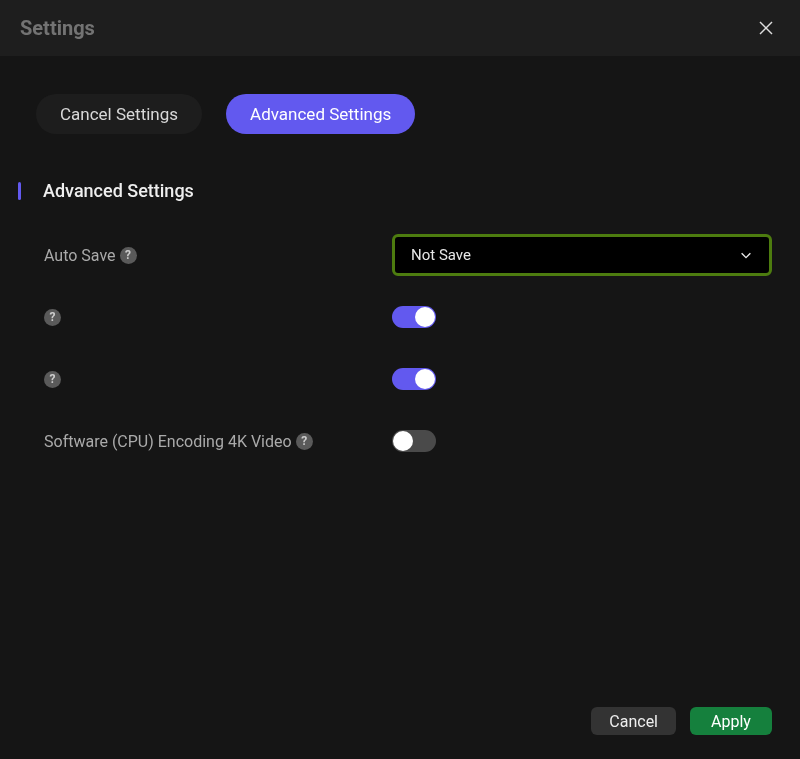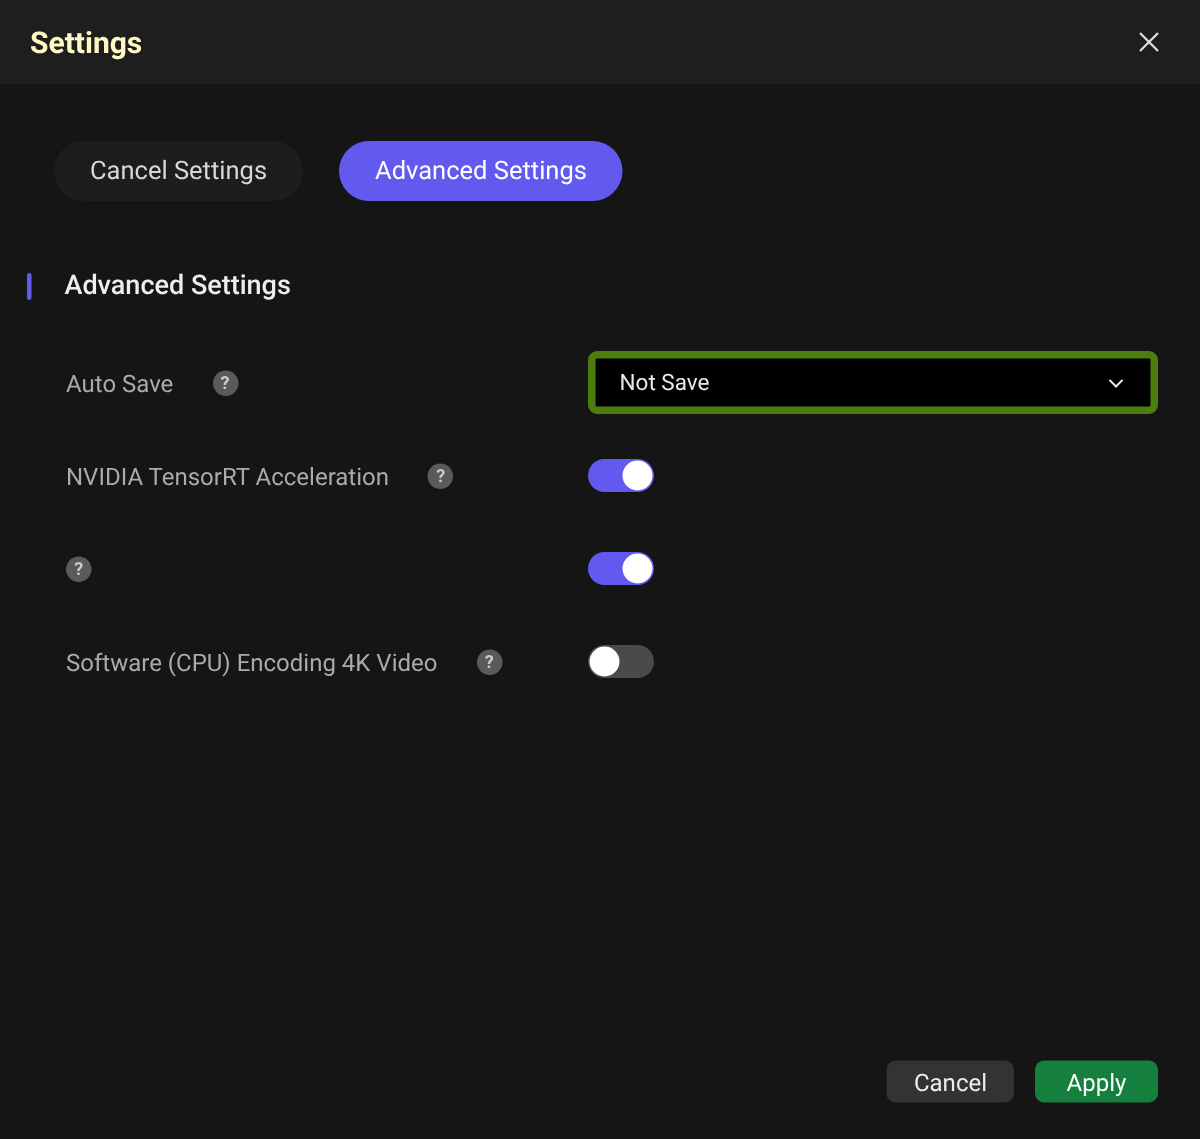"Settings" .title { color: #fef9c3 -> #737373 }
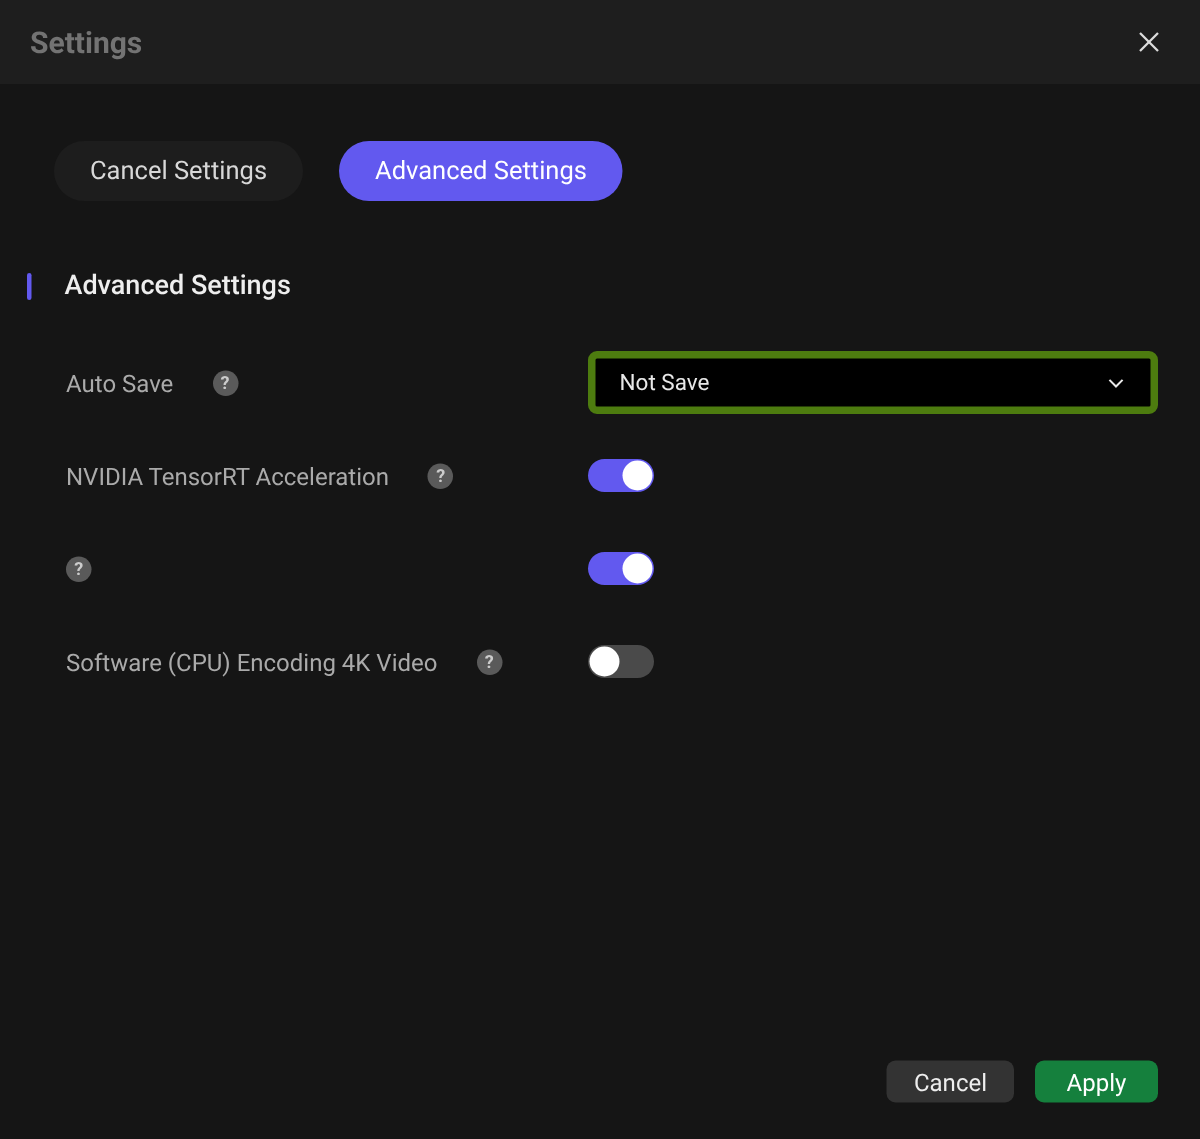"Auto Save" .row-label-wrap { gap: 26px -> 4px }
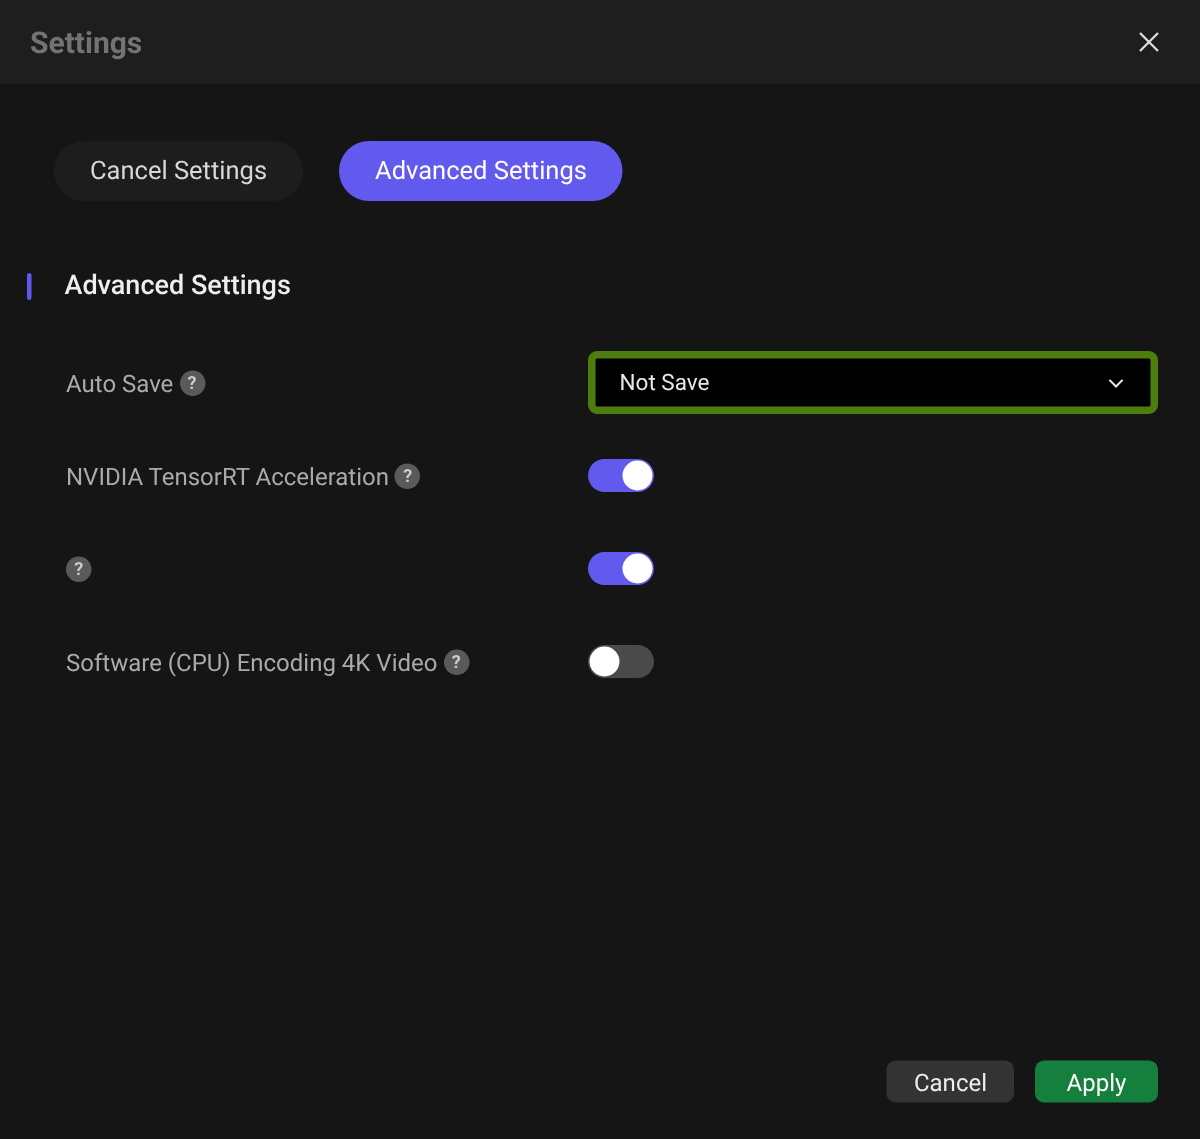"Not Save" .select { border: 5px solid #4d7c0f -> 3px solid #4d7c0f }
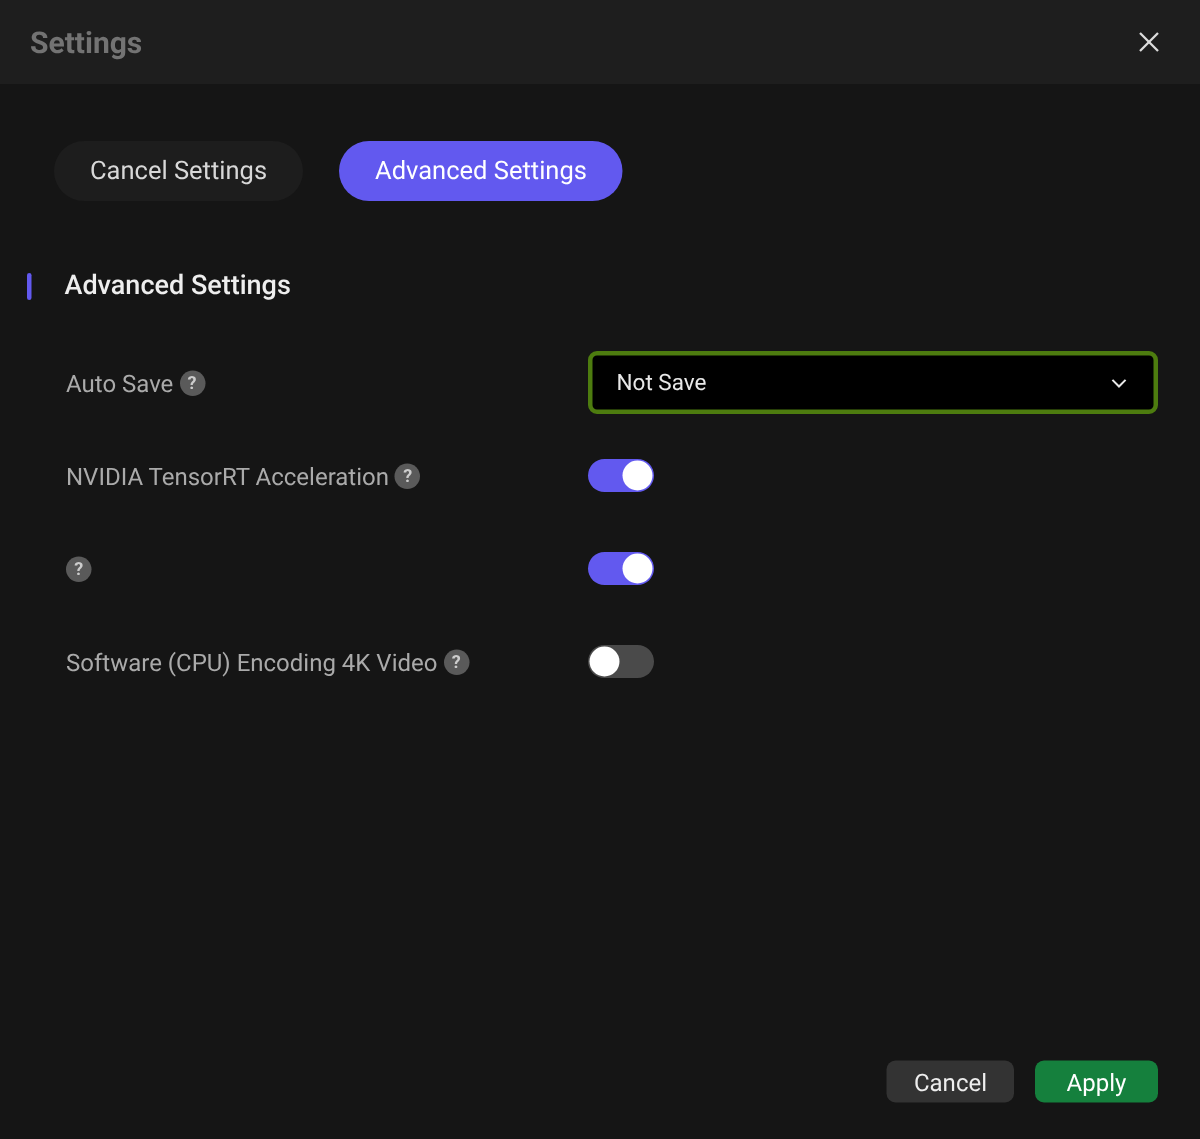"NVIDIA TensorRT Acceleration" span { html: <span>NVIDIA TensorRT Acceleration</span> -> none }
